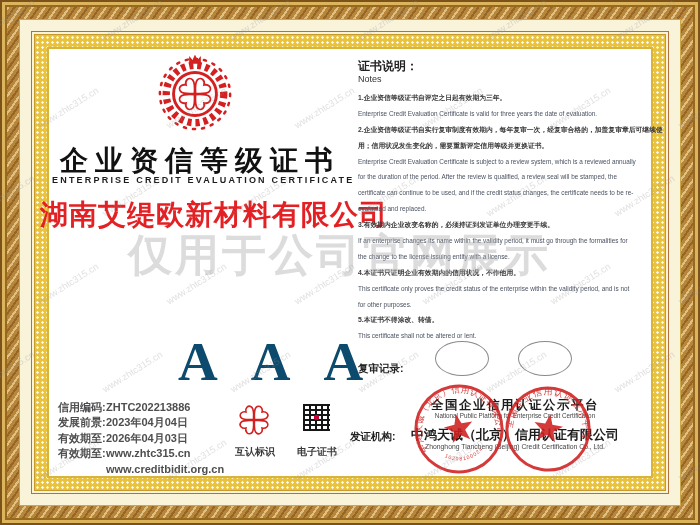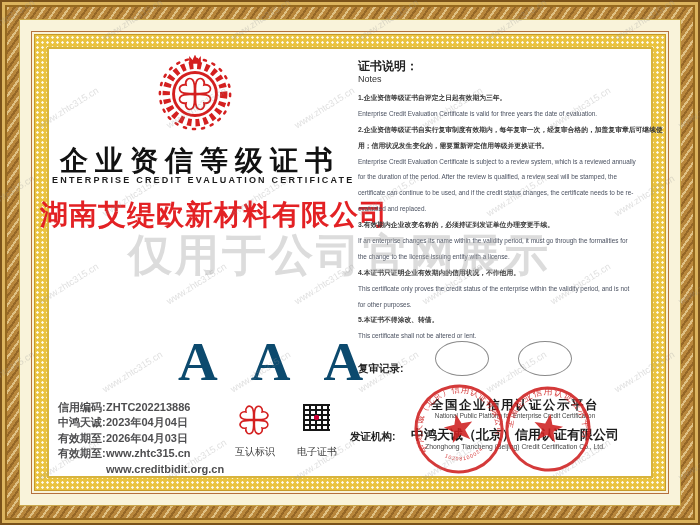"中鸿天诚:" span.lbl { text: 中鸿天诚 -> 发展前景 }
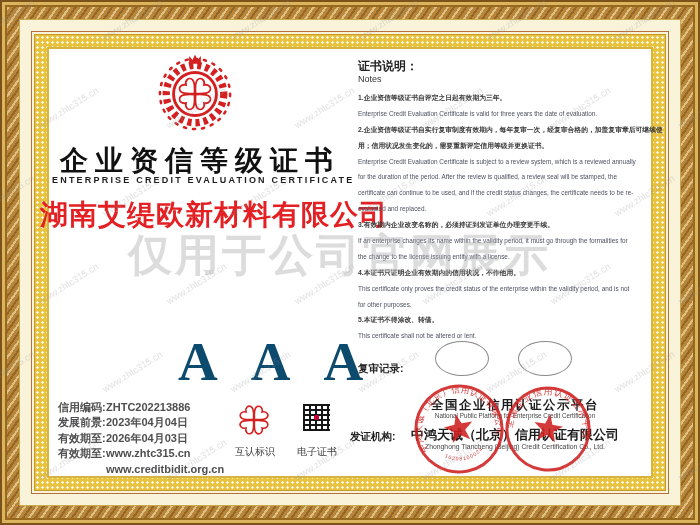"互认标识" .mark-label { font-weight: 400 -> 700 }
